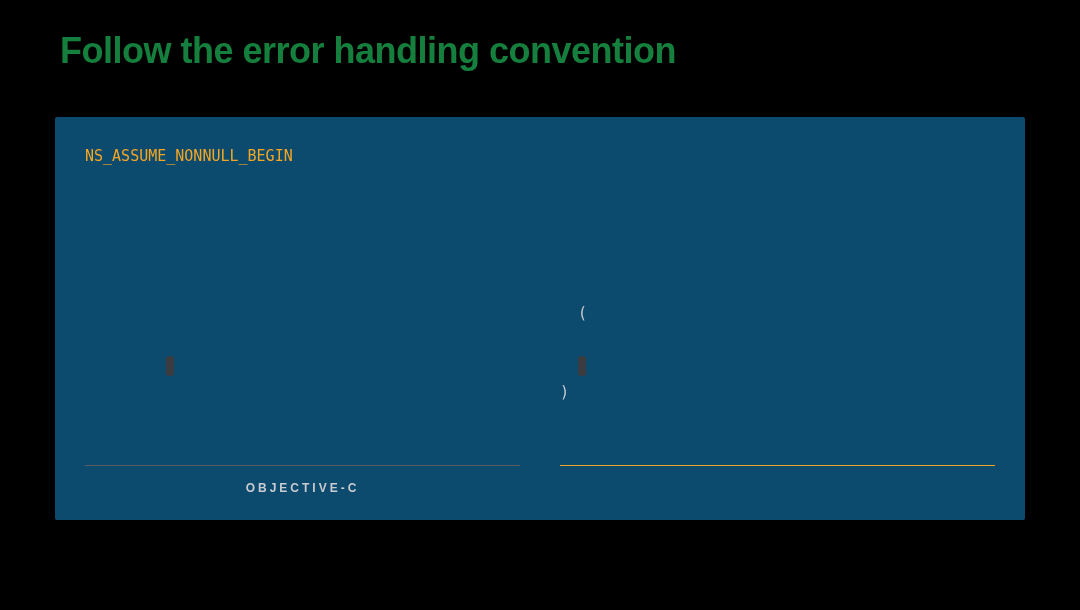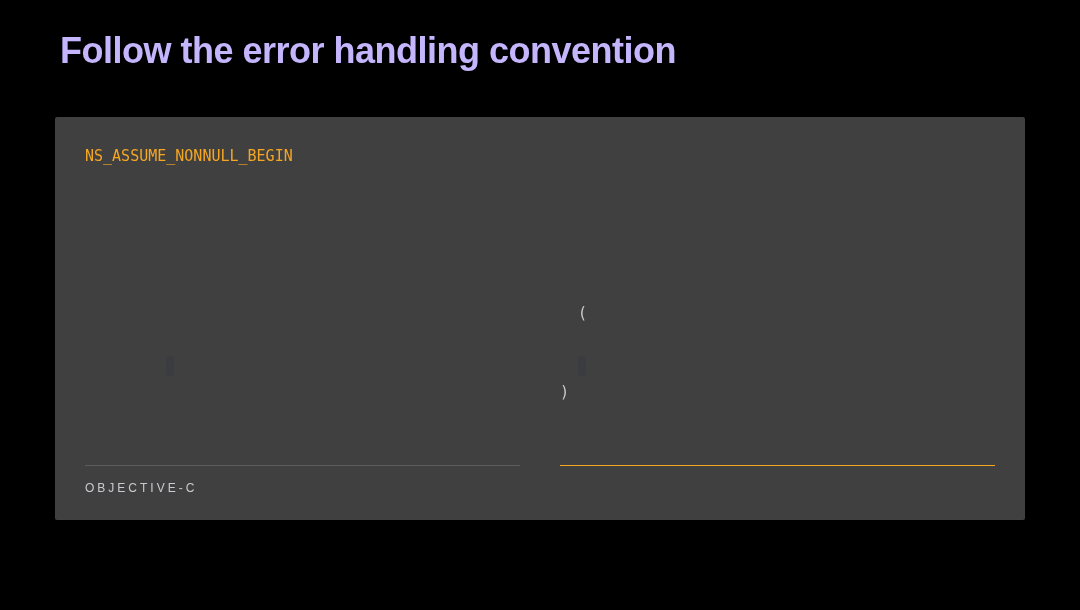"Follow the error handling convention" .slide-title { color: #c4b5fd -> #15803d }
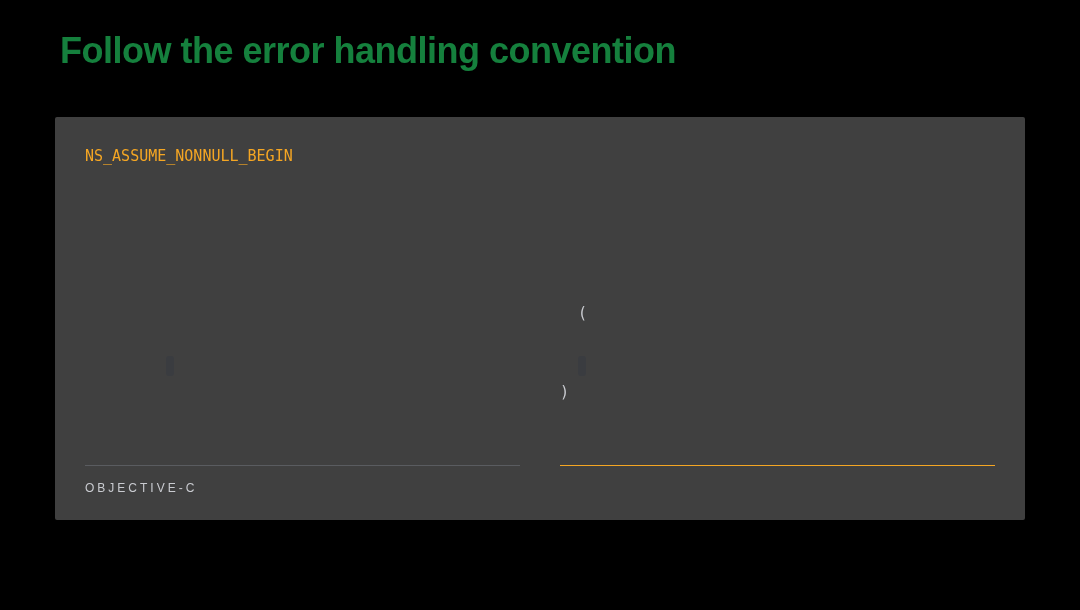"NS_ASSUME_NONNULL_BEGIN" .code-panel { background: #404040 -> #0c4a6e }
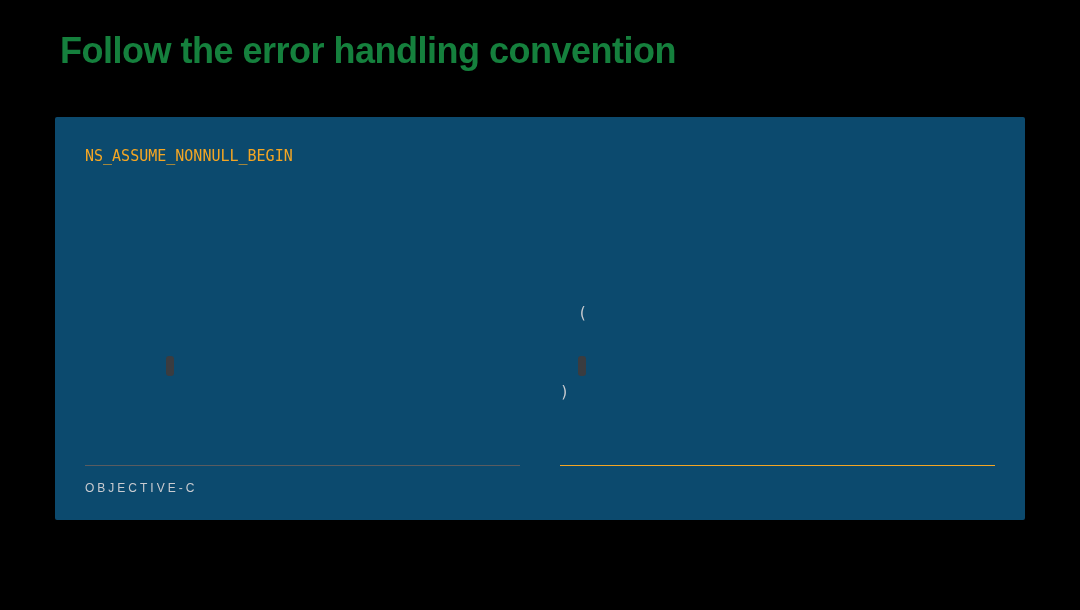"OBJECTIVE-C" .lang-label { font-weight: 400 -> 700; text-align: left -> center }
